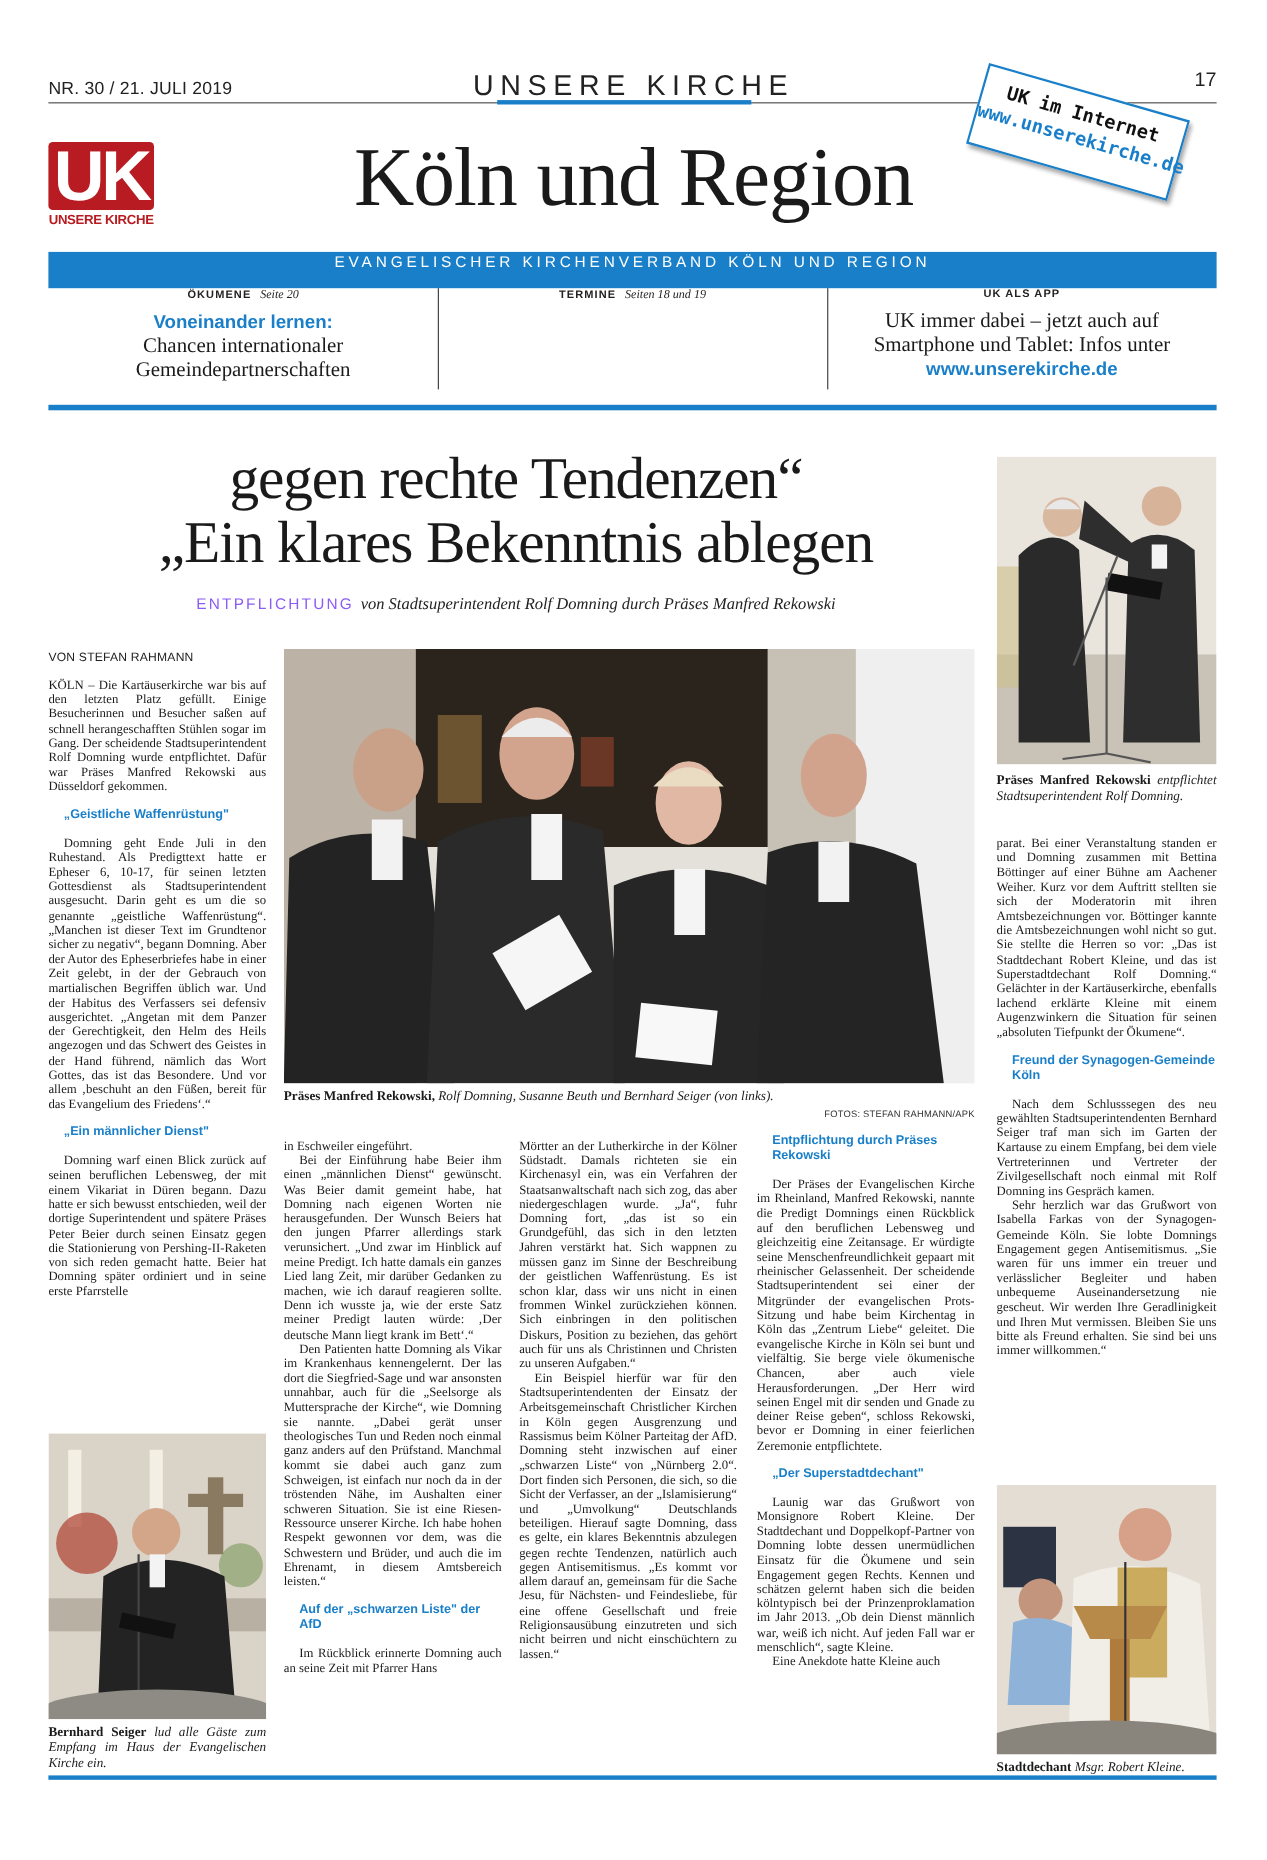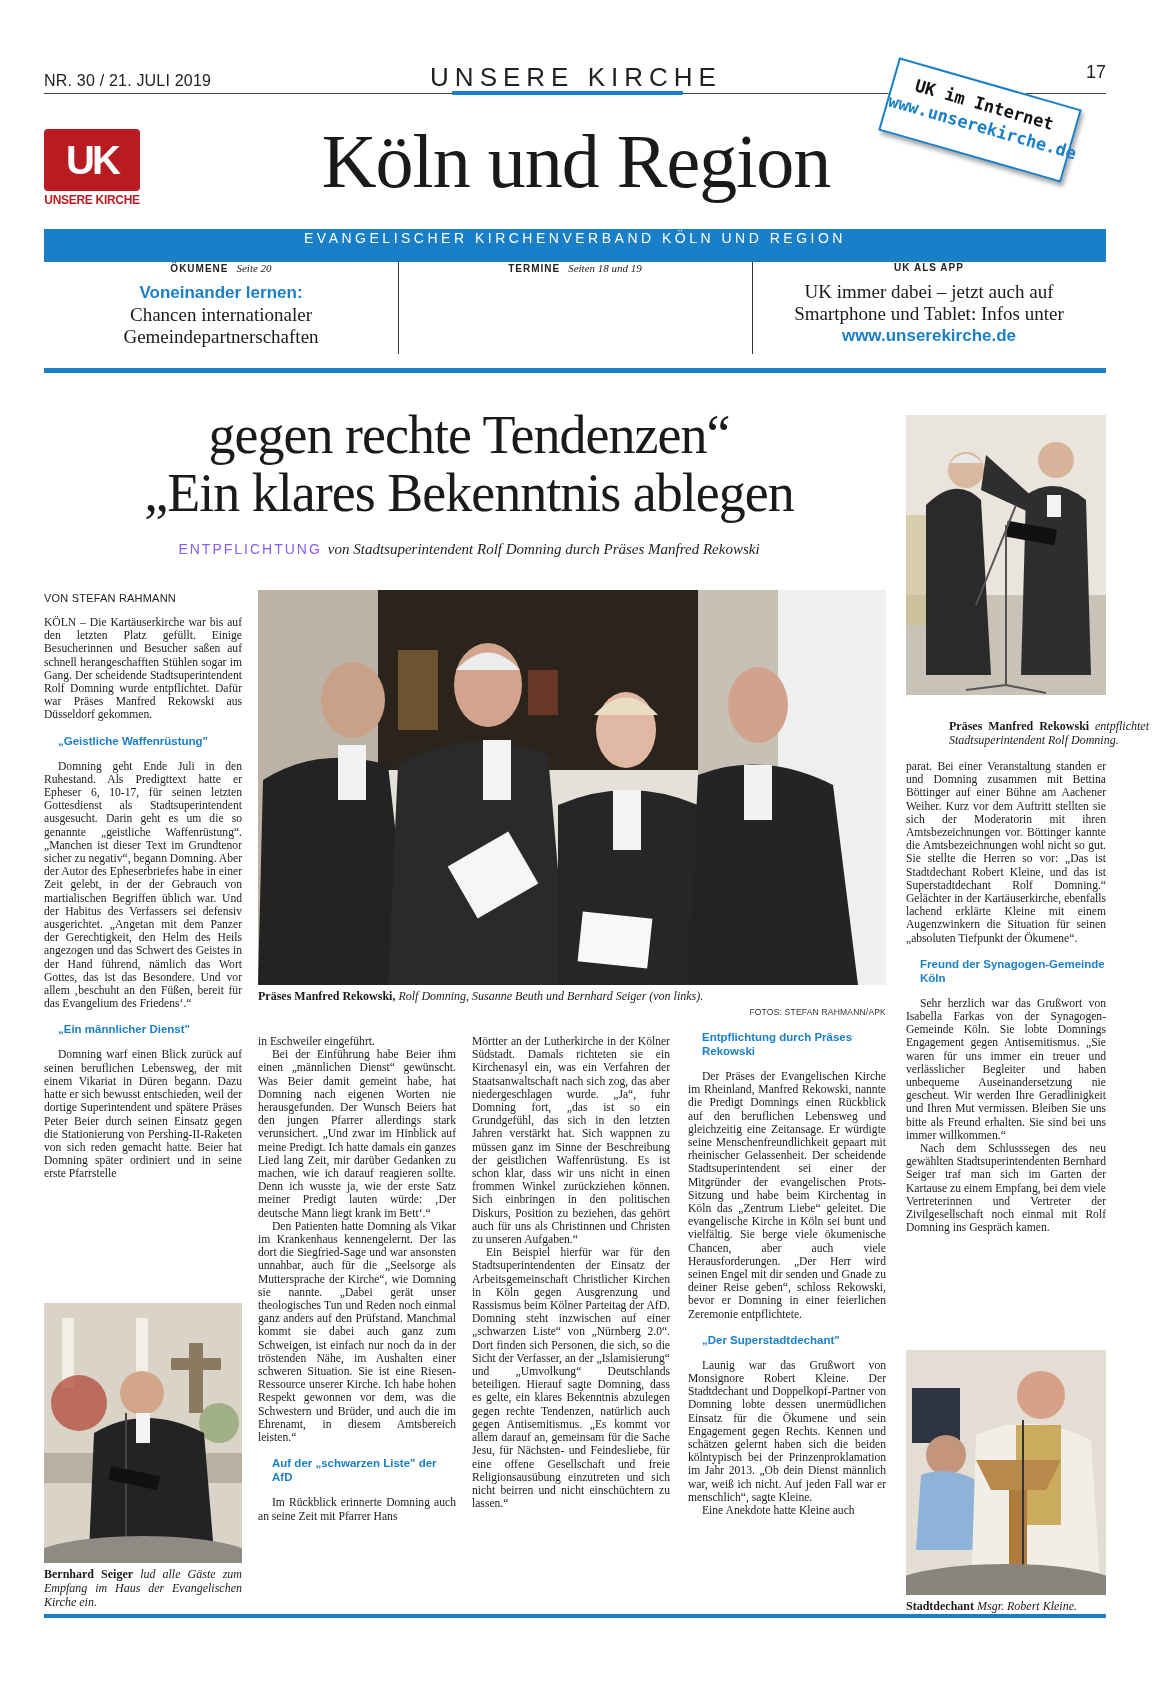"UK" .logo { font-size: 40px -> 64px }
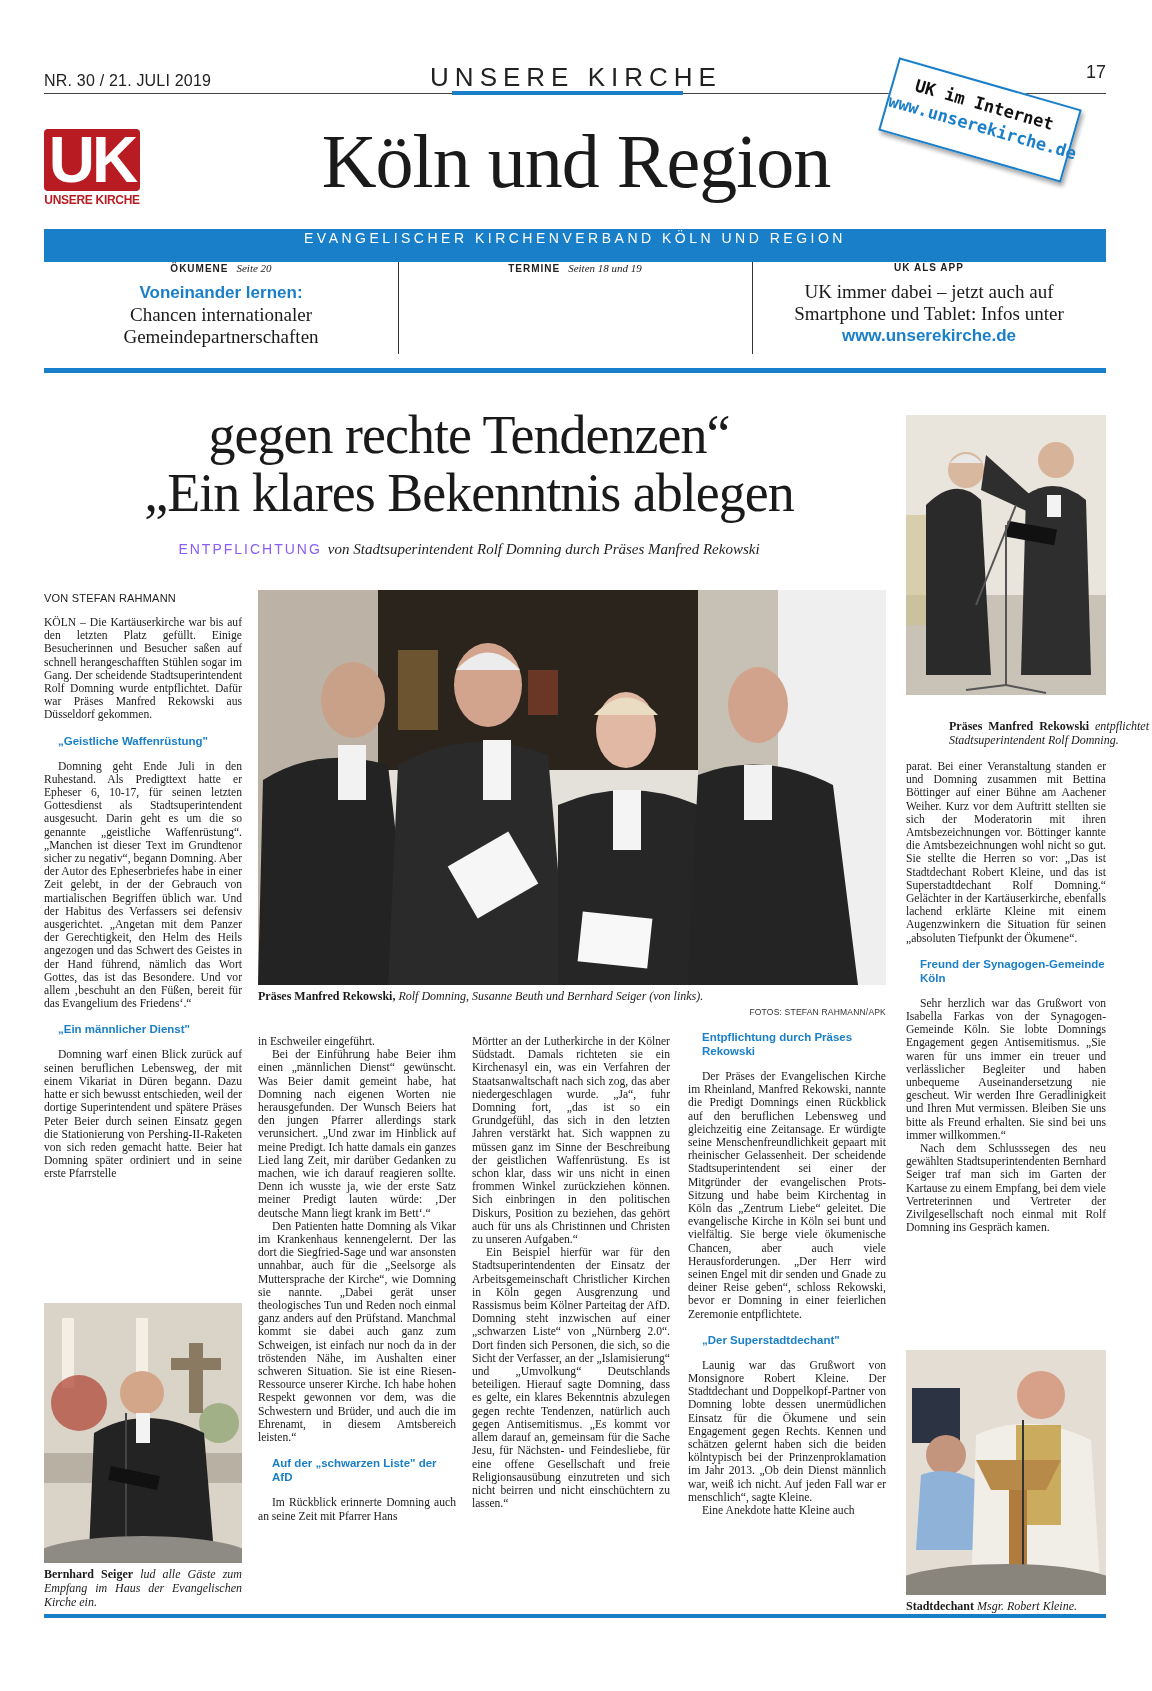"Präses Manfred Rekowski entpflichtet" div.abs { margin-left: 43px -> none; top: 719px -> 702px }
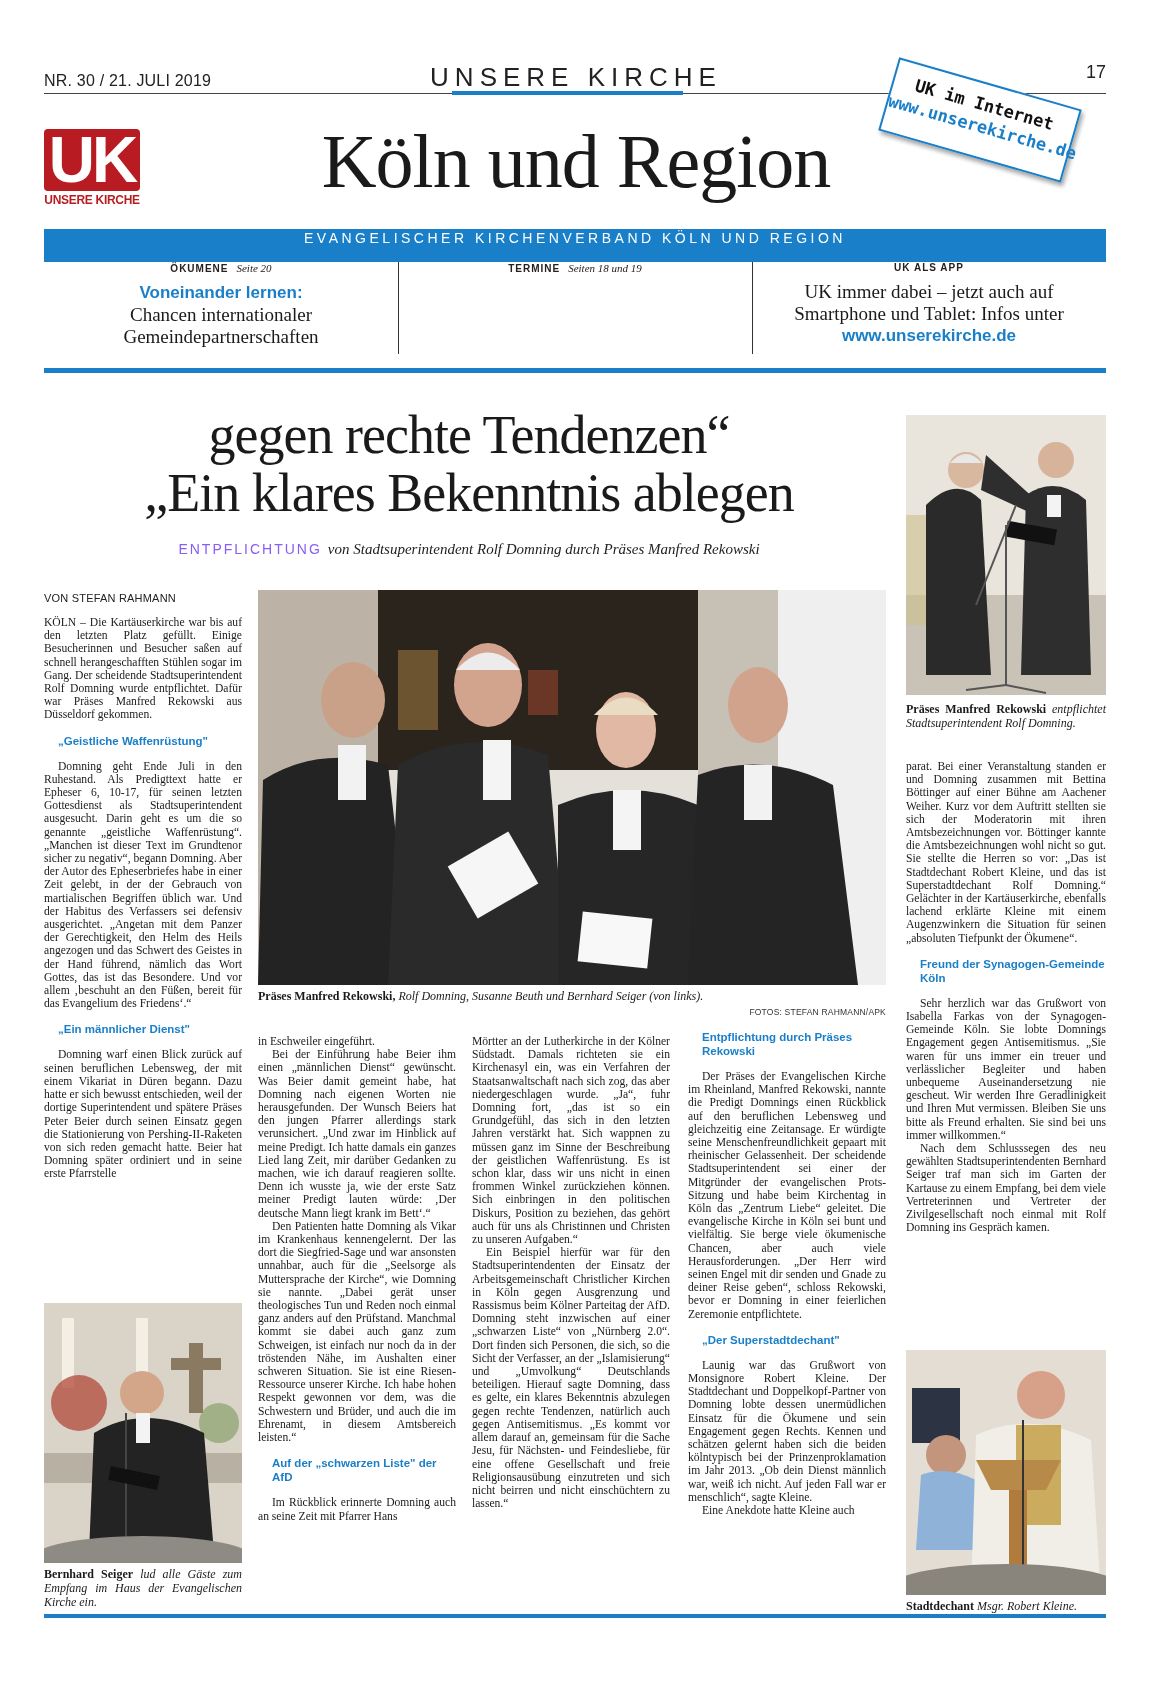"Sehr herzlich war das Grußwort" p { order: before "Nach dem Schlusssegen des neu" -> after "Nach dem Schlusssegen des neu" }
